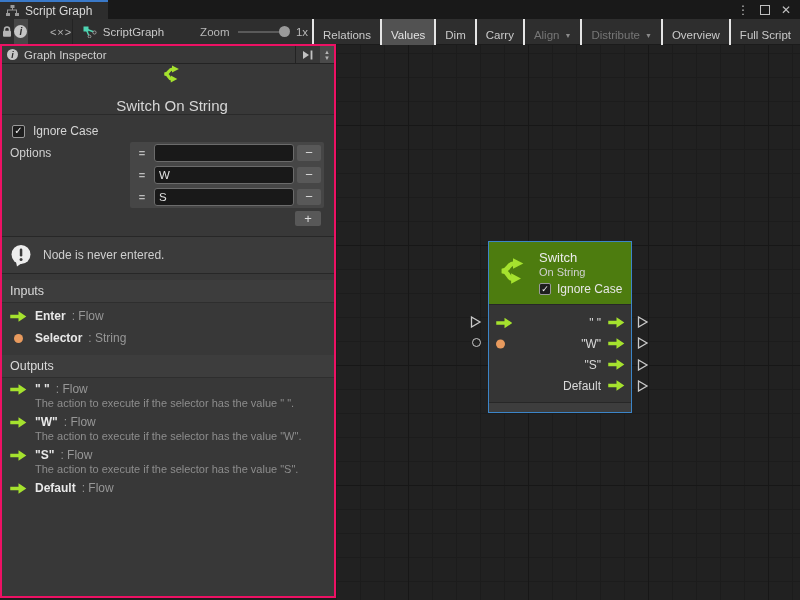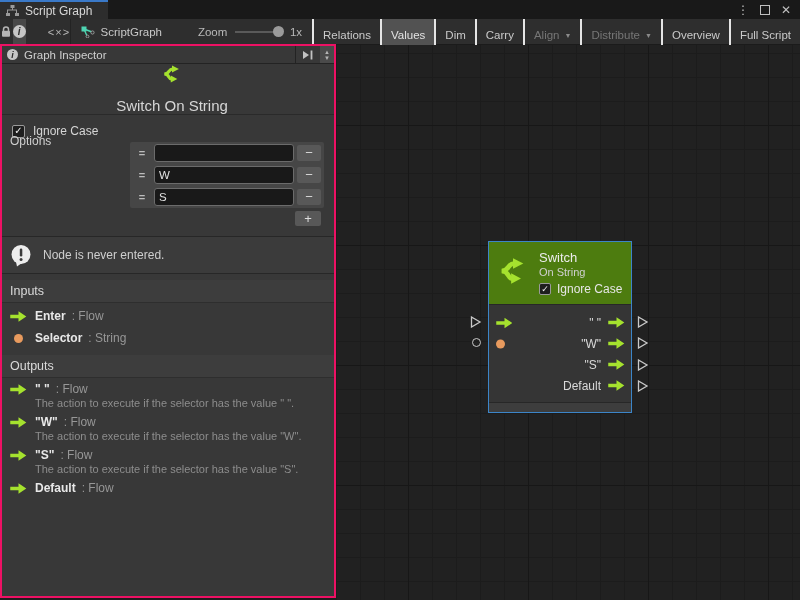"1x" .tb-zoomval { margin-right: 10px -> 4px }
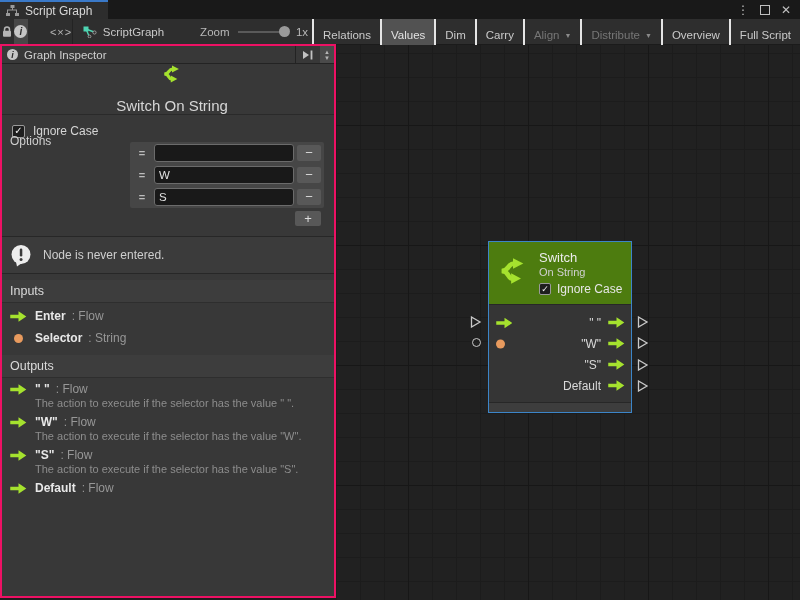"Options" .options-label { top: 19px -> 31px }
